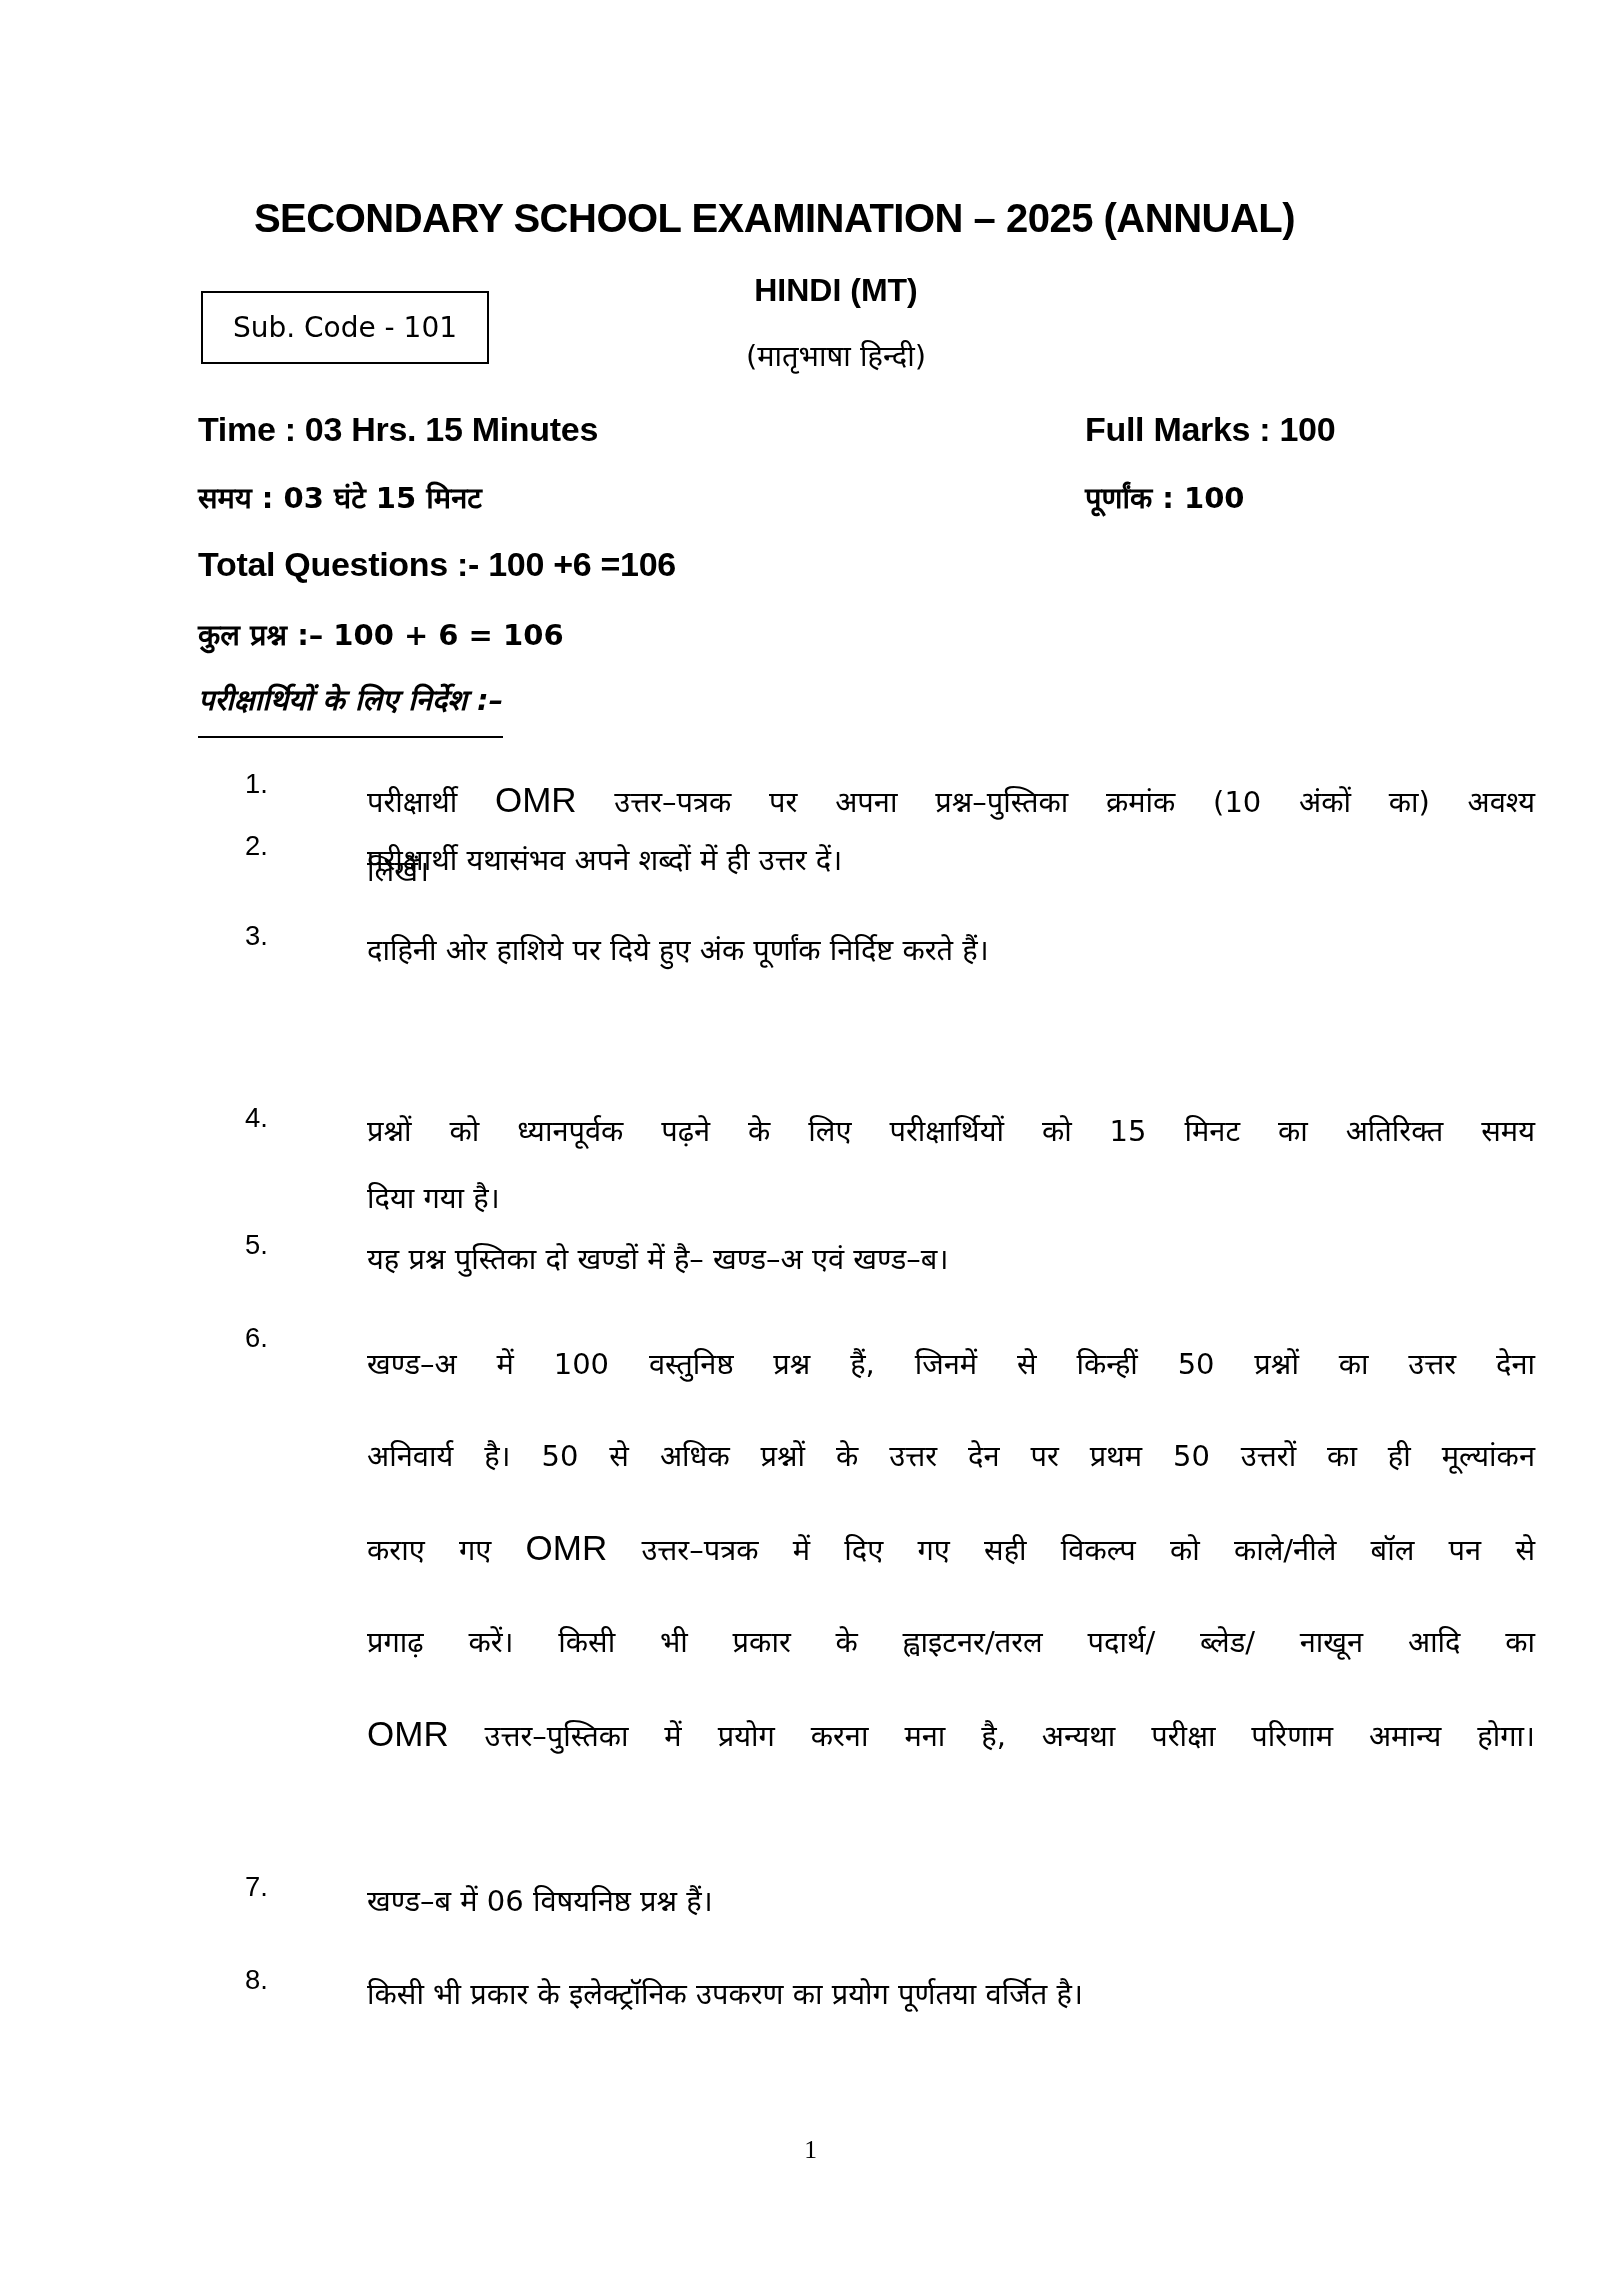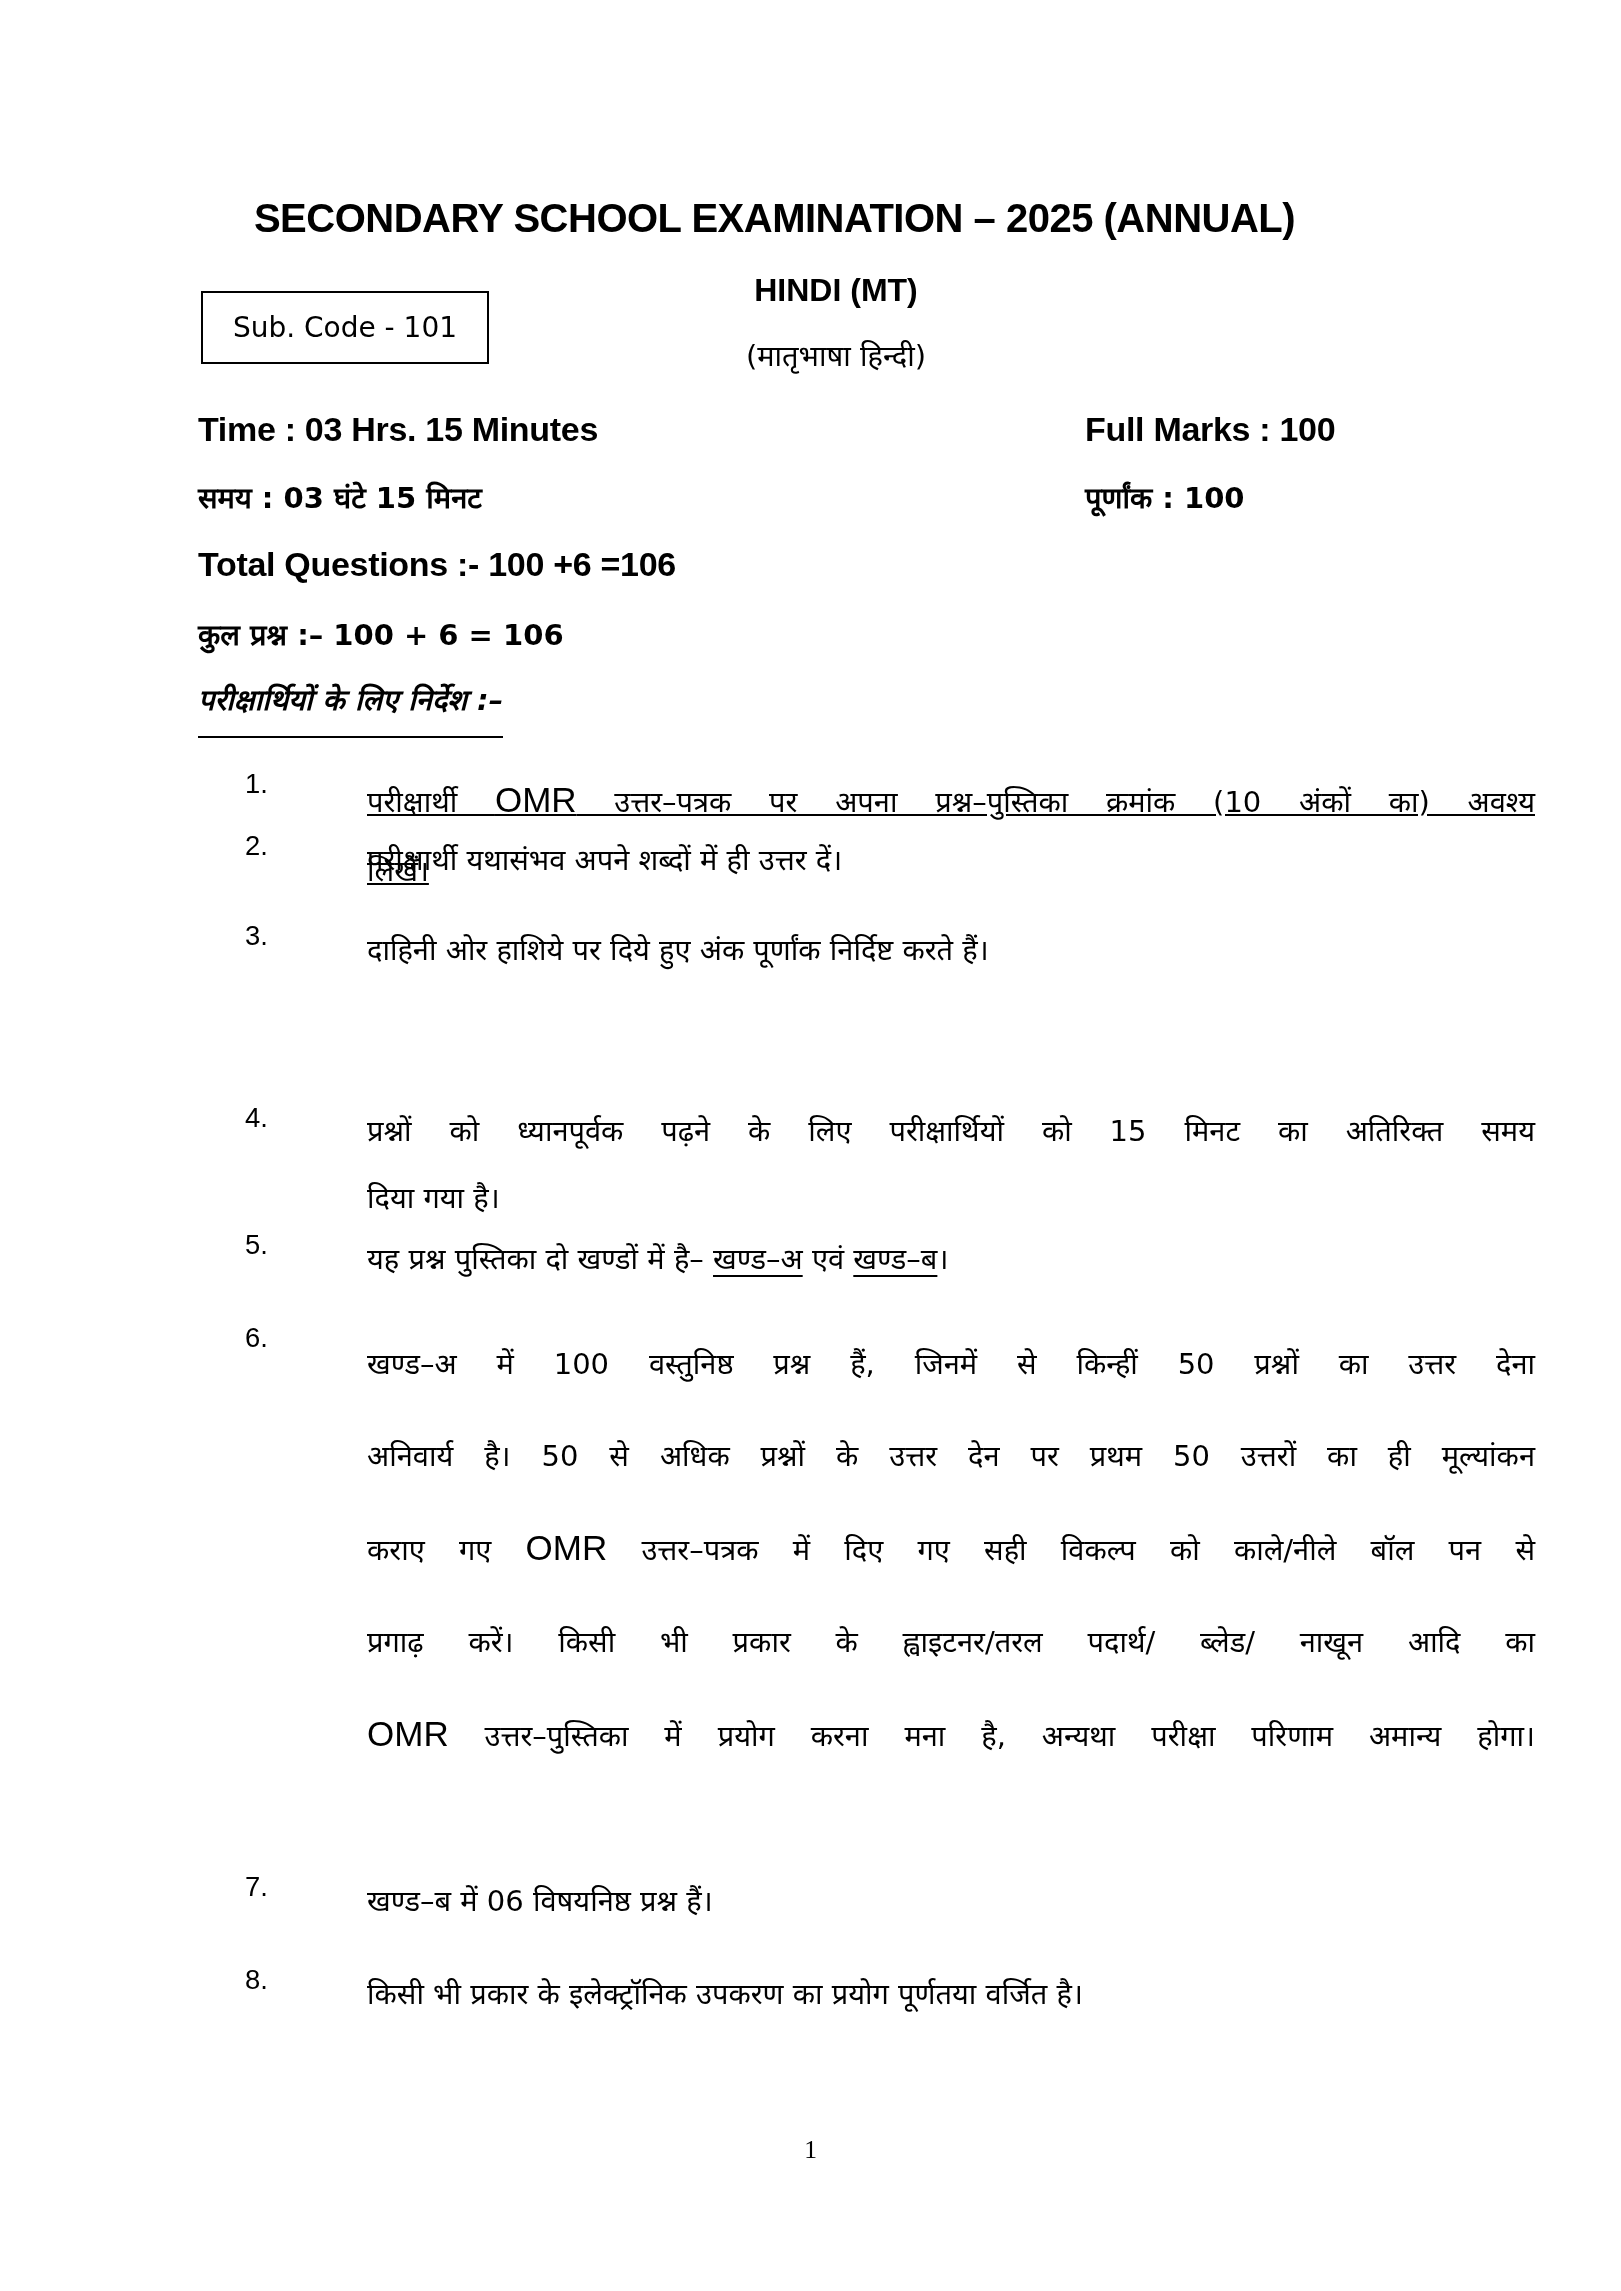"परीक्षार्थी OMR उत्तर–पत्रक पर अपना" div.abs { text-decoration: underline -> none }
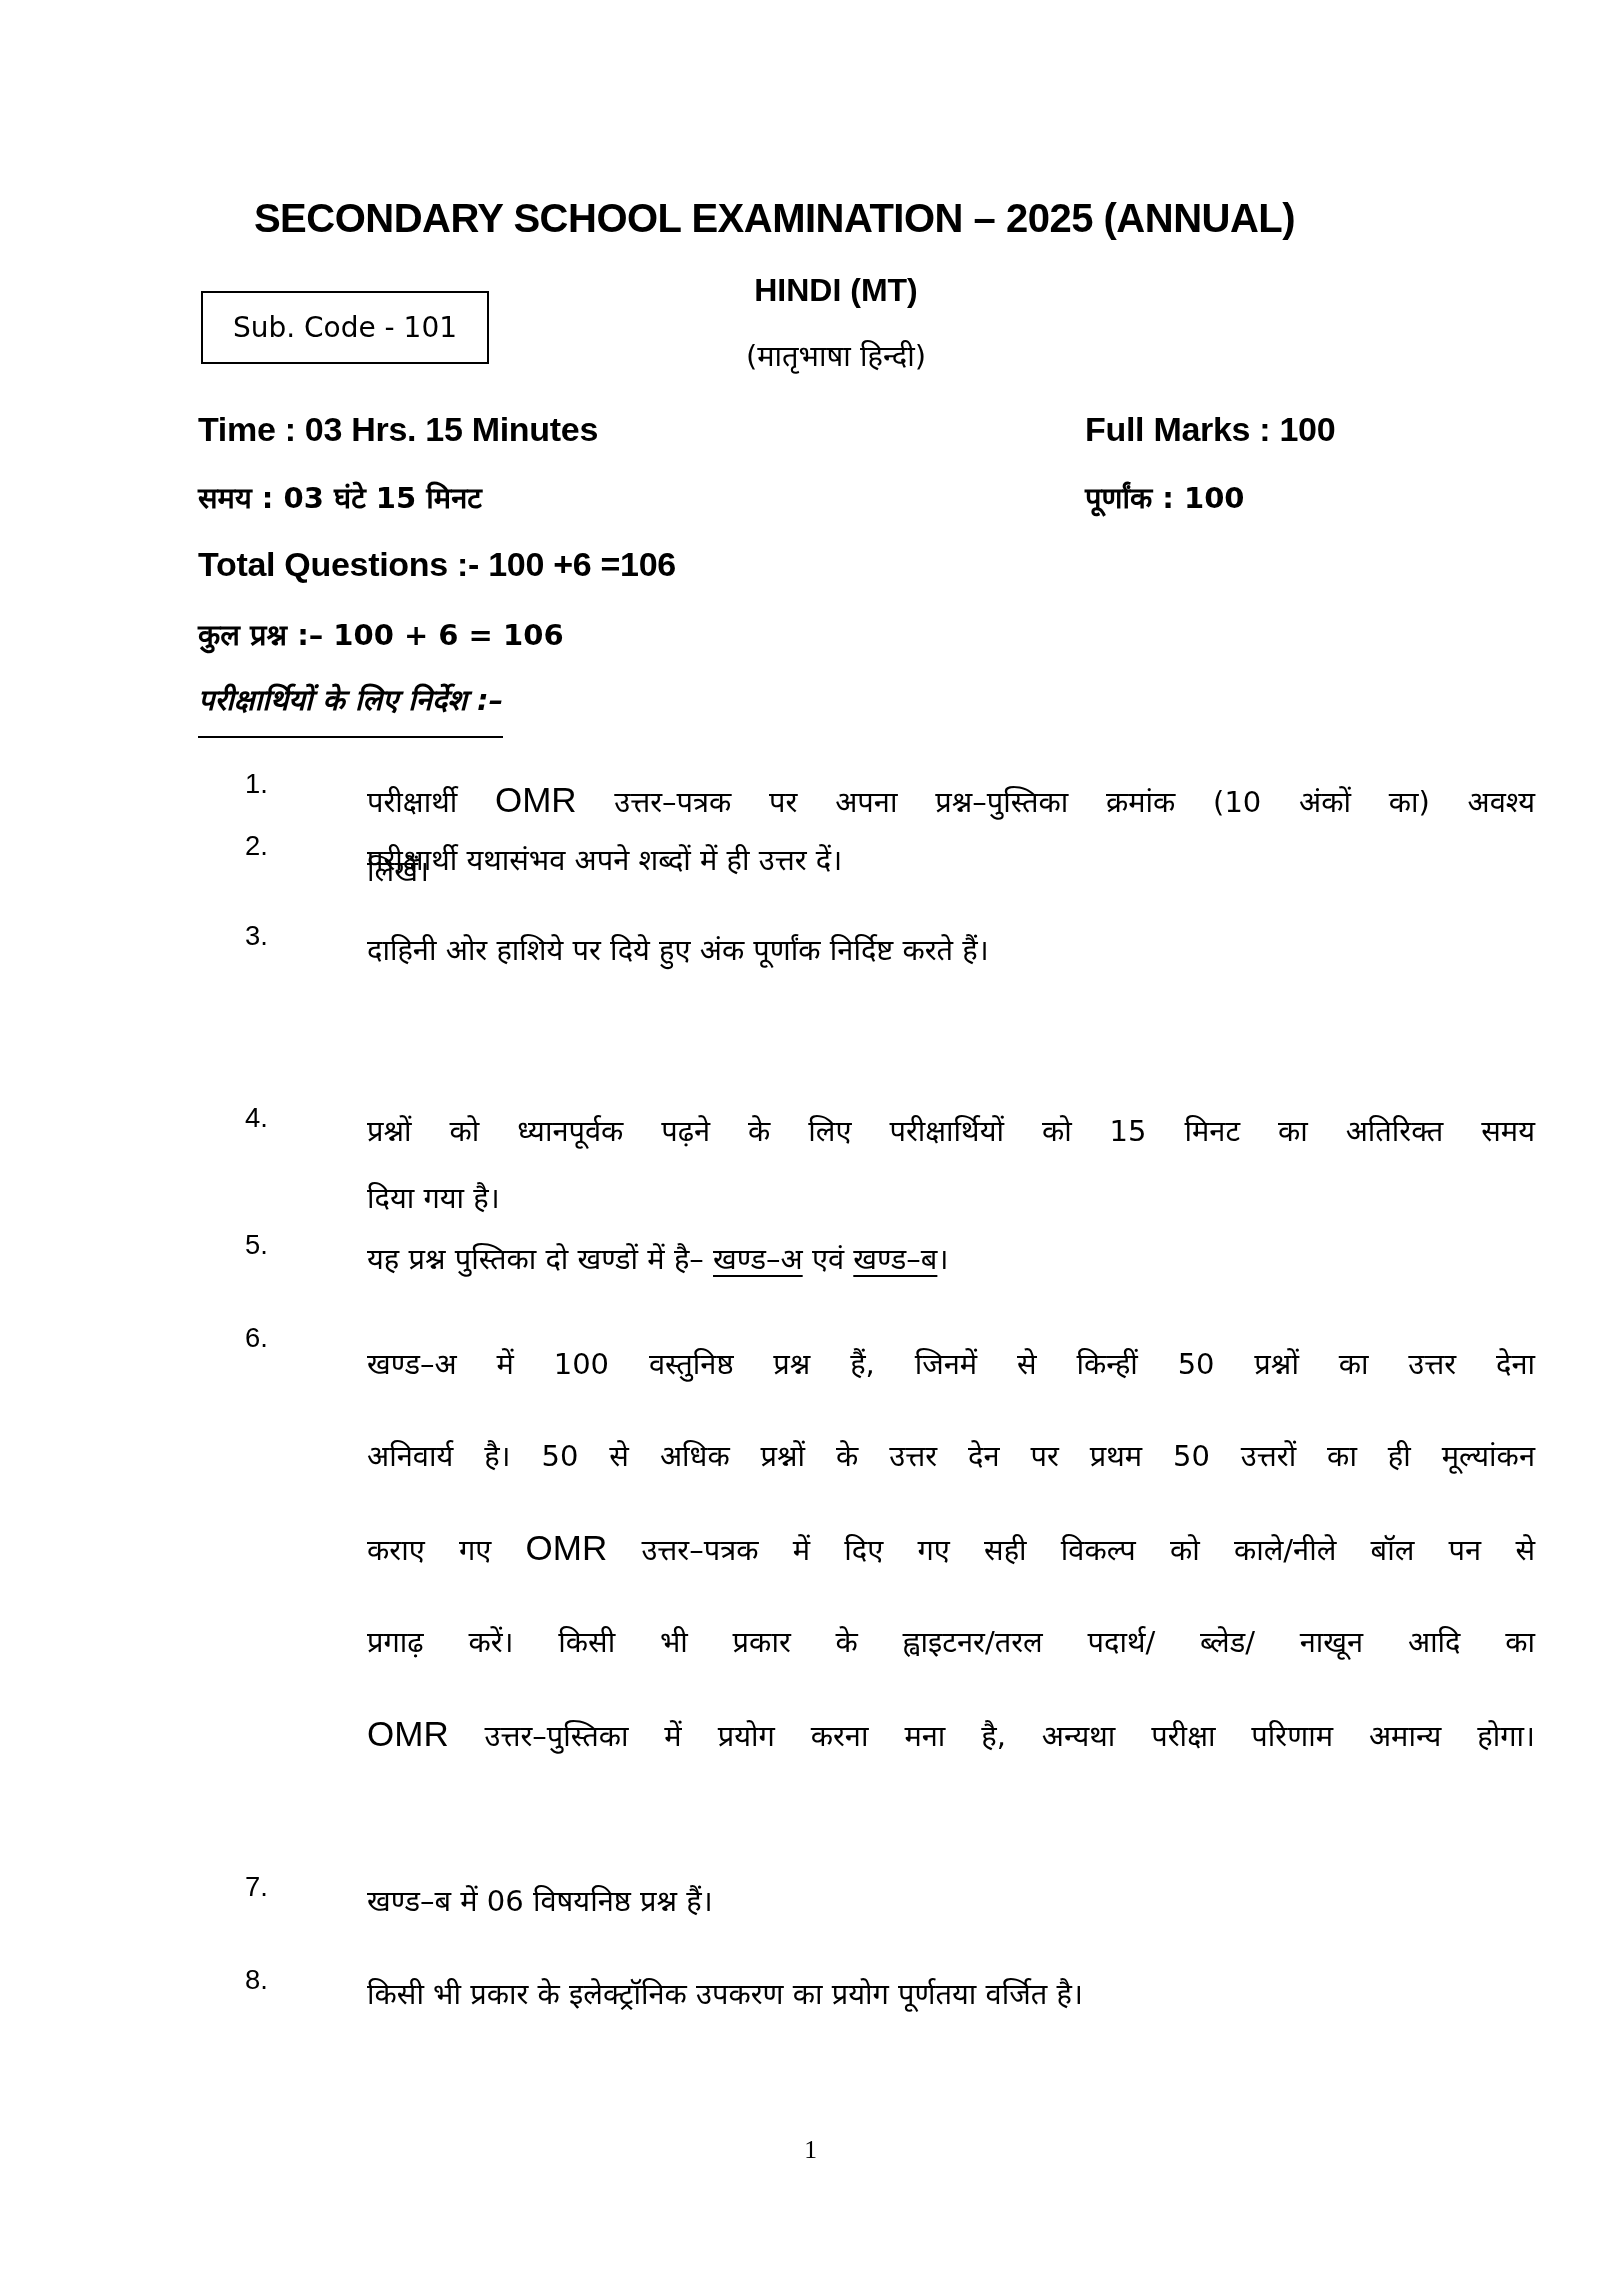"खण्ड–अ" .ul { text-decoration: underline -> none }
